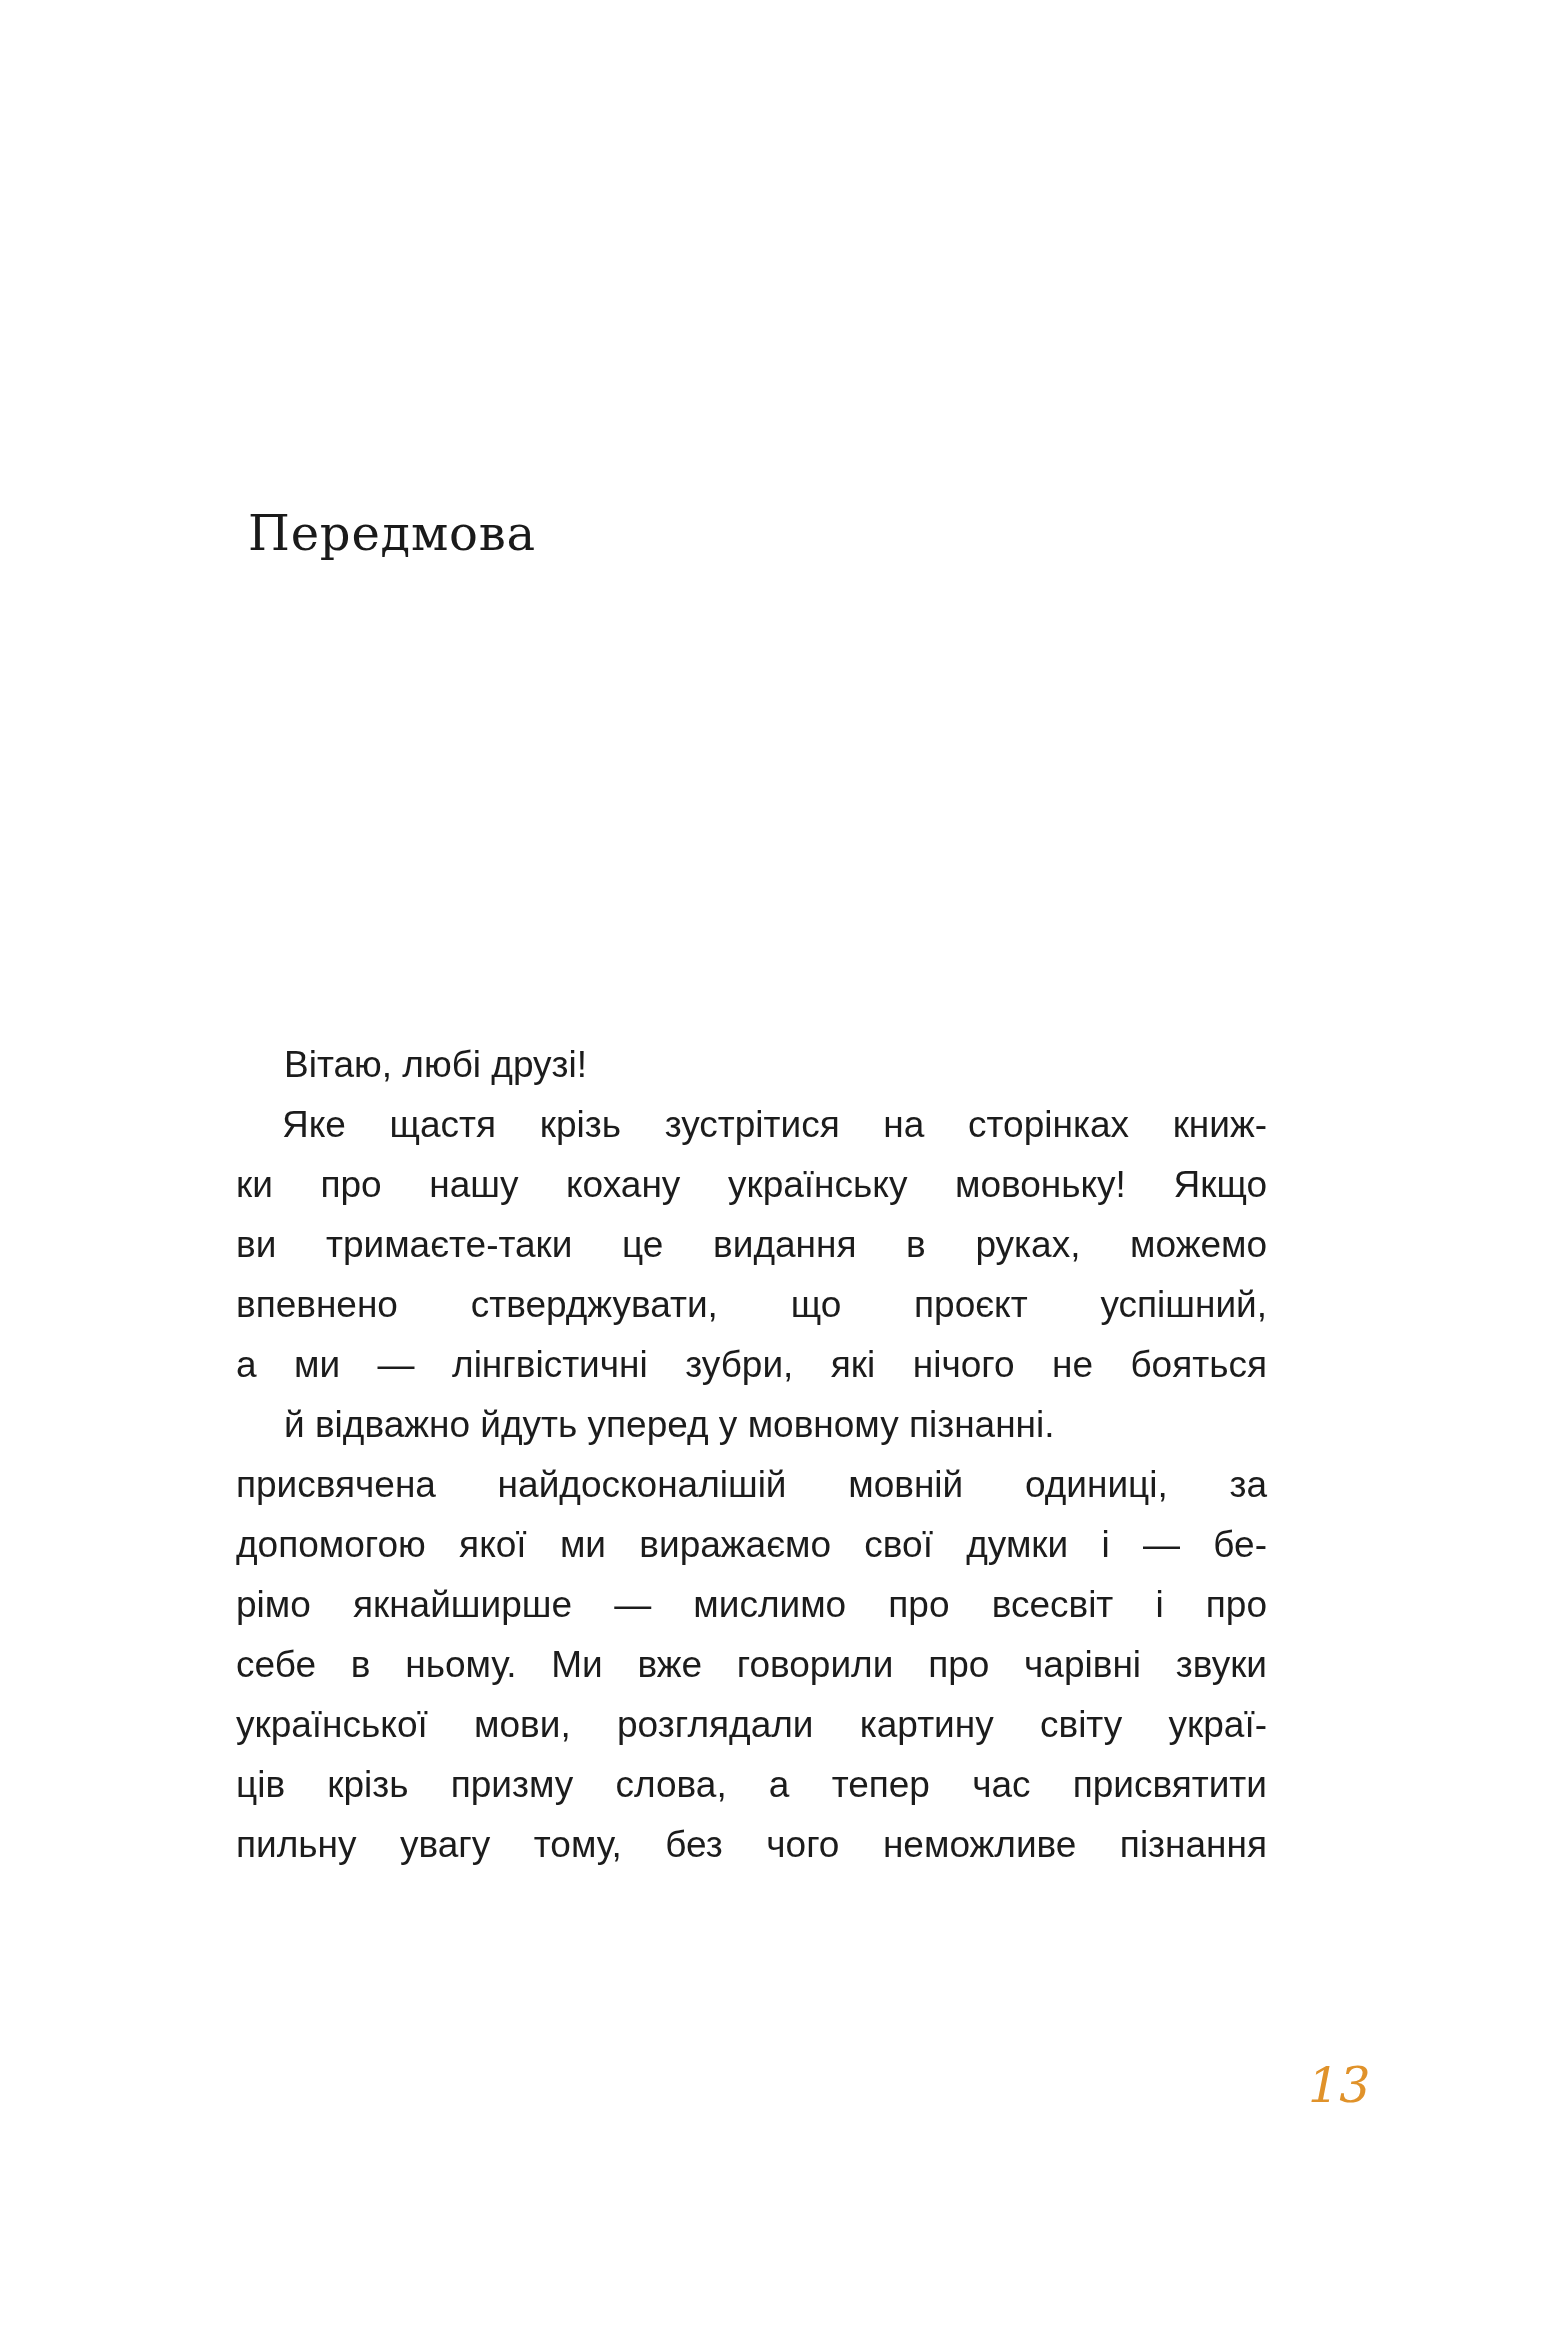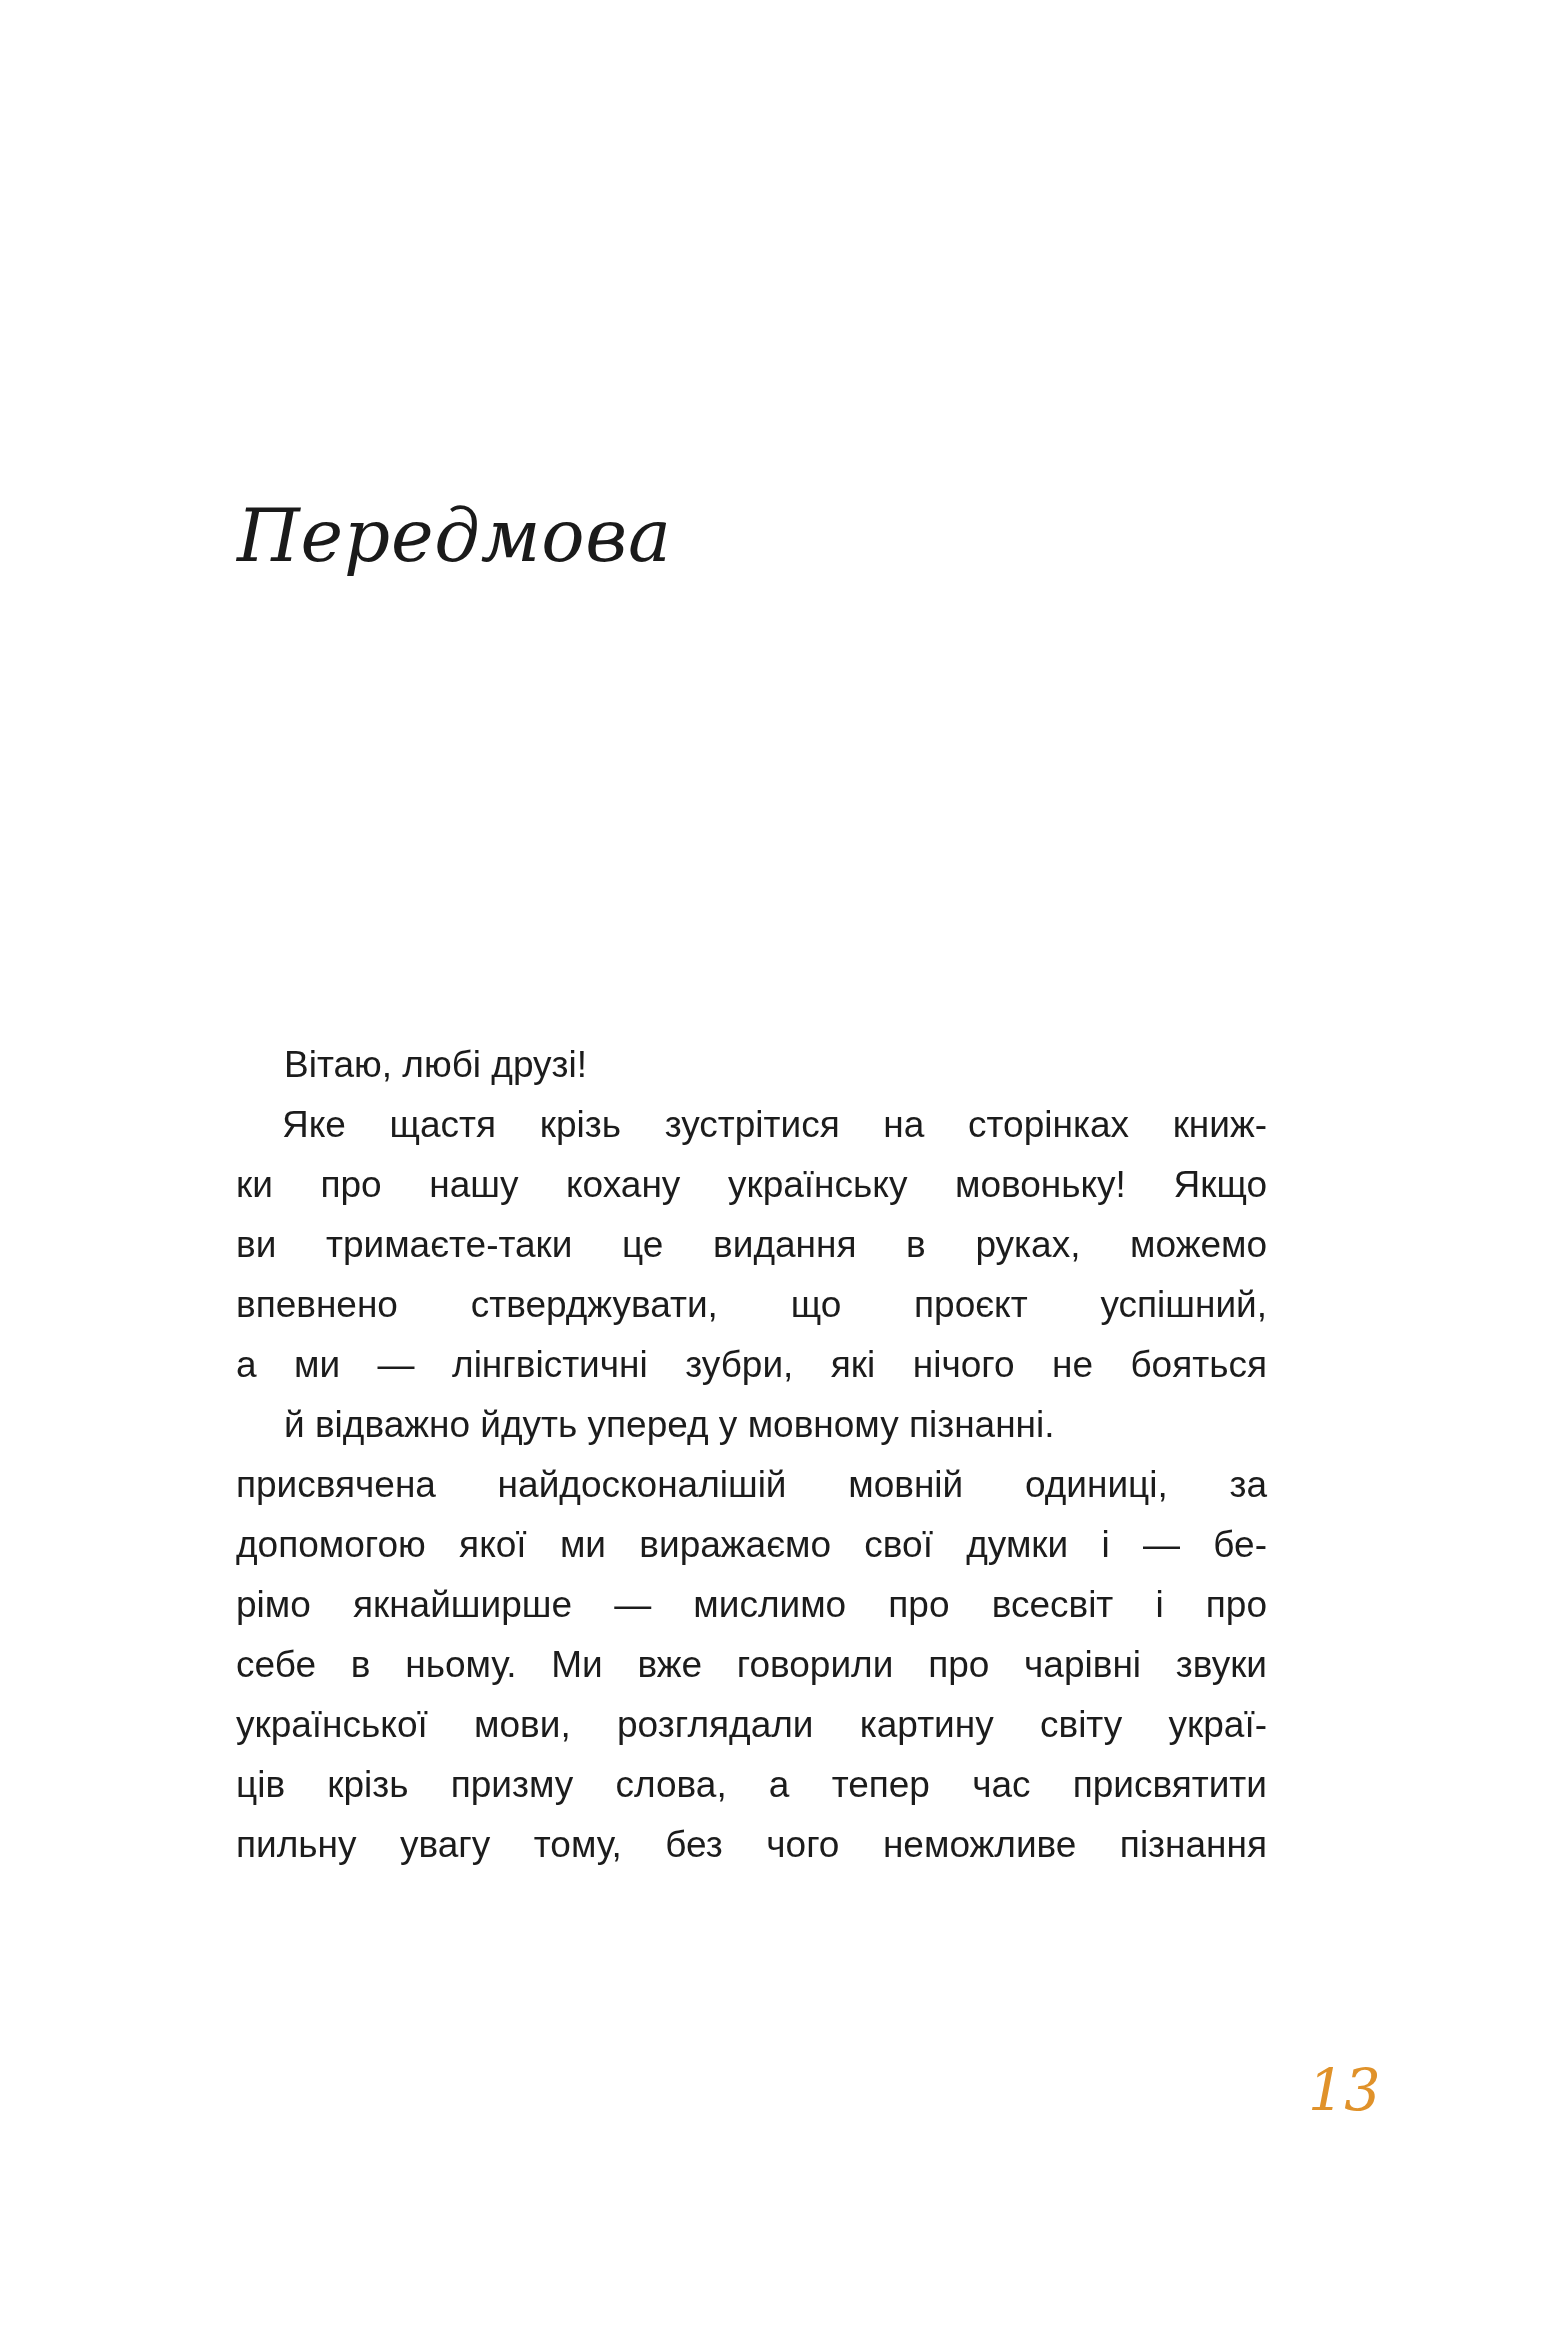"Передмова" .title { font-size: 72px -> 48px; font-style: italic -> none; margin: 0 -> 11px }
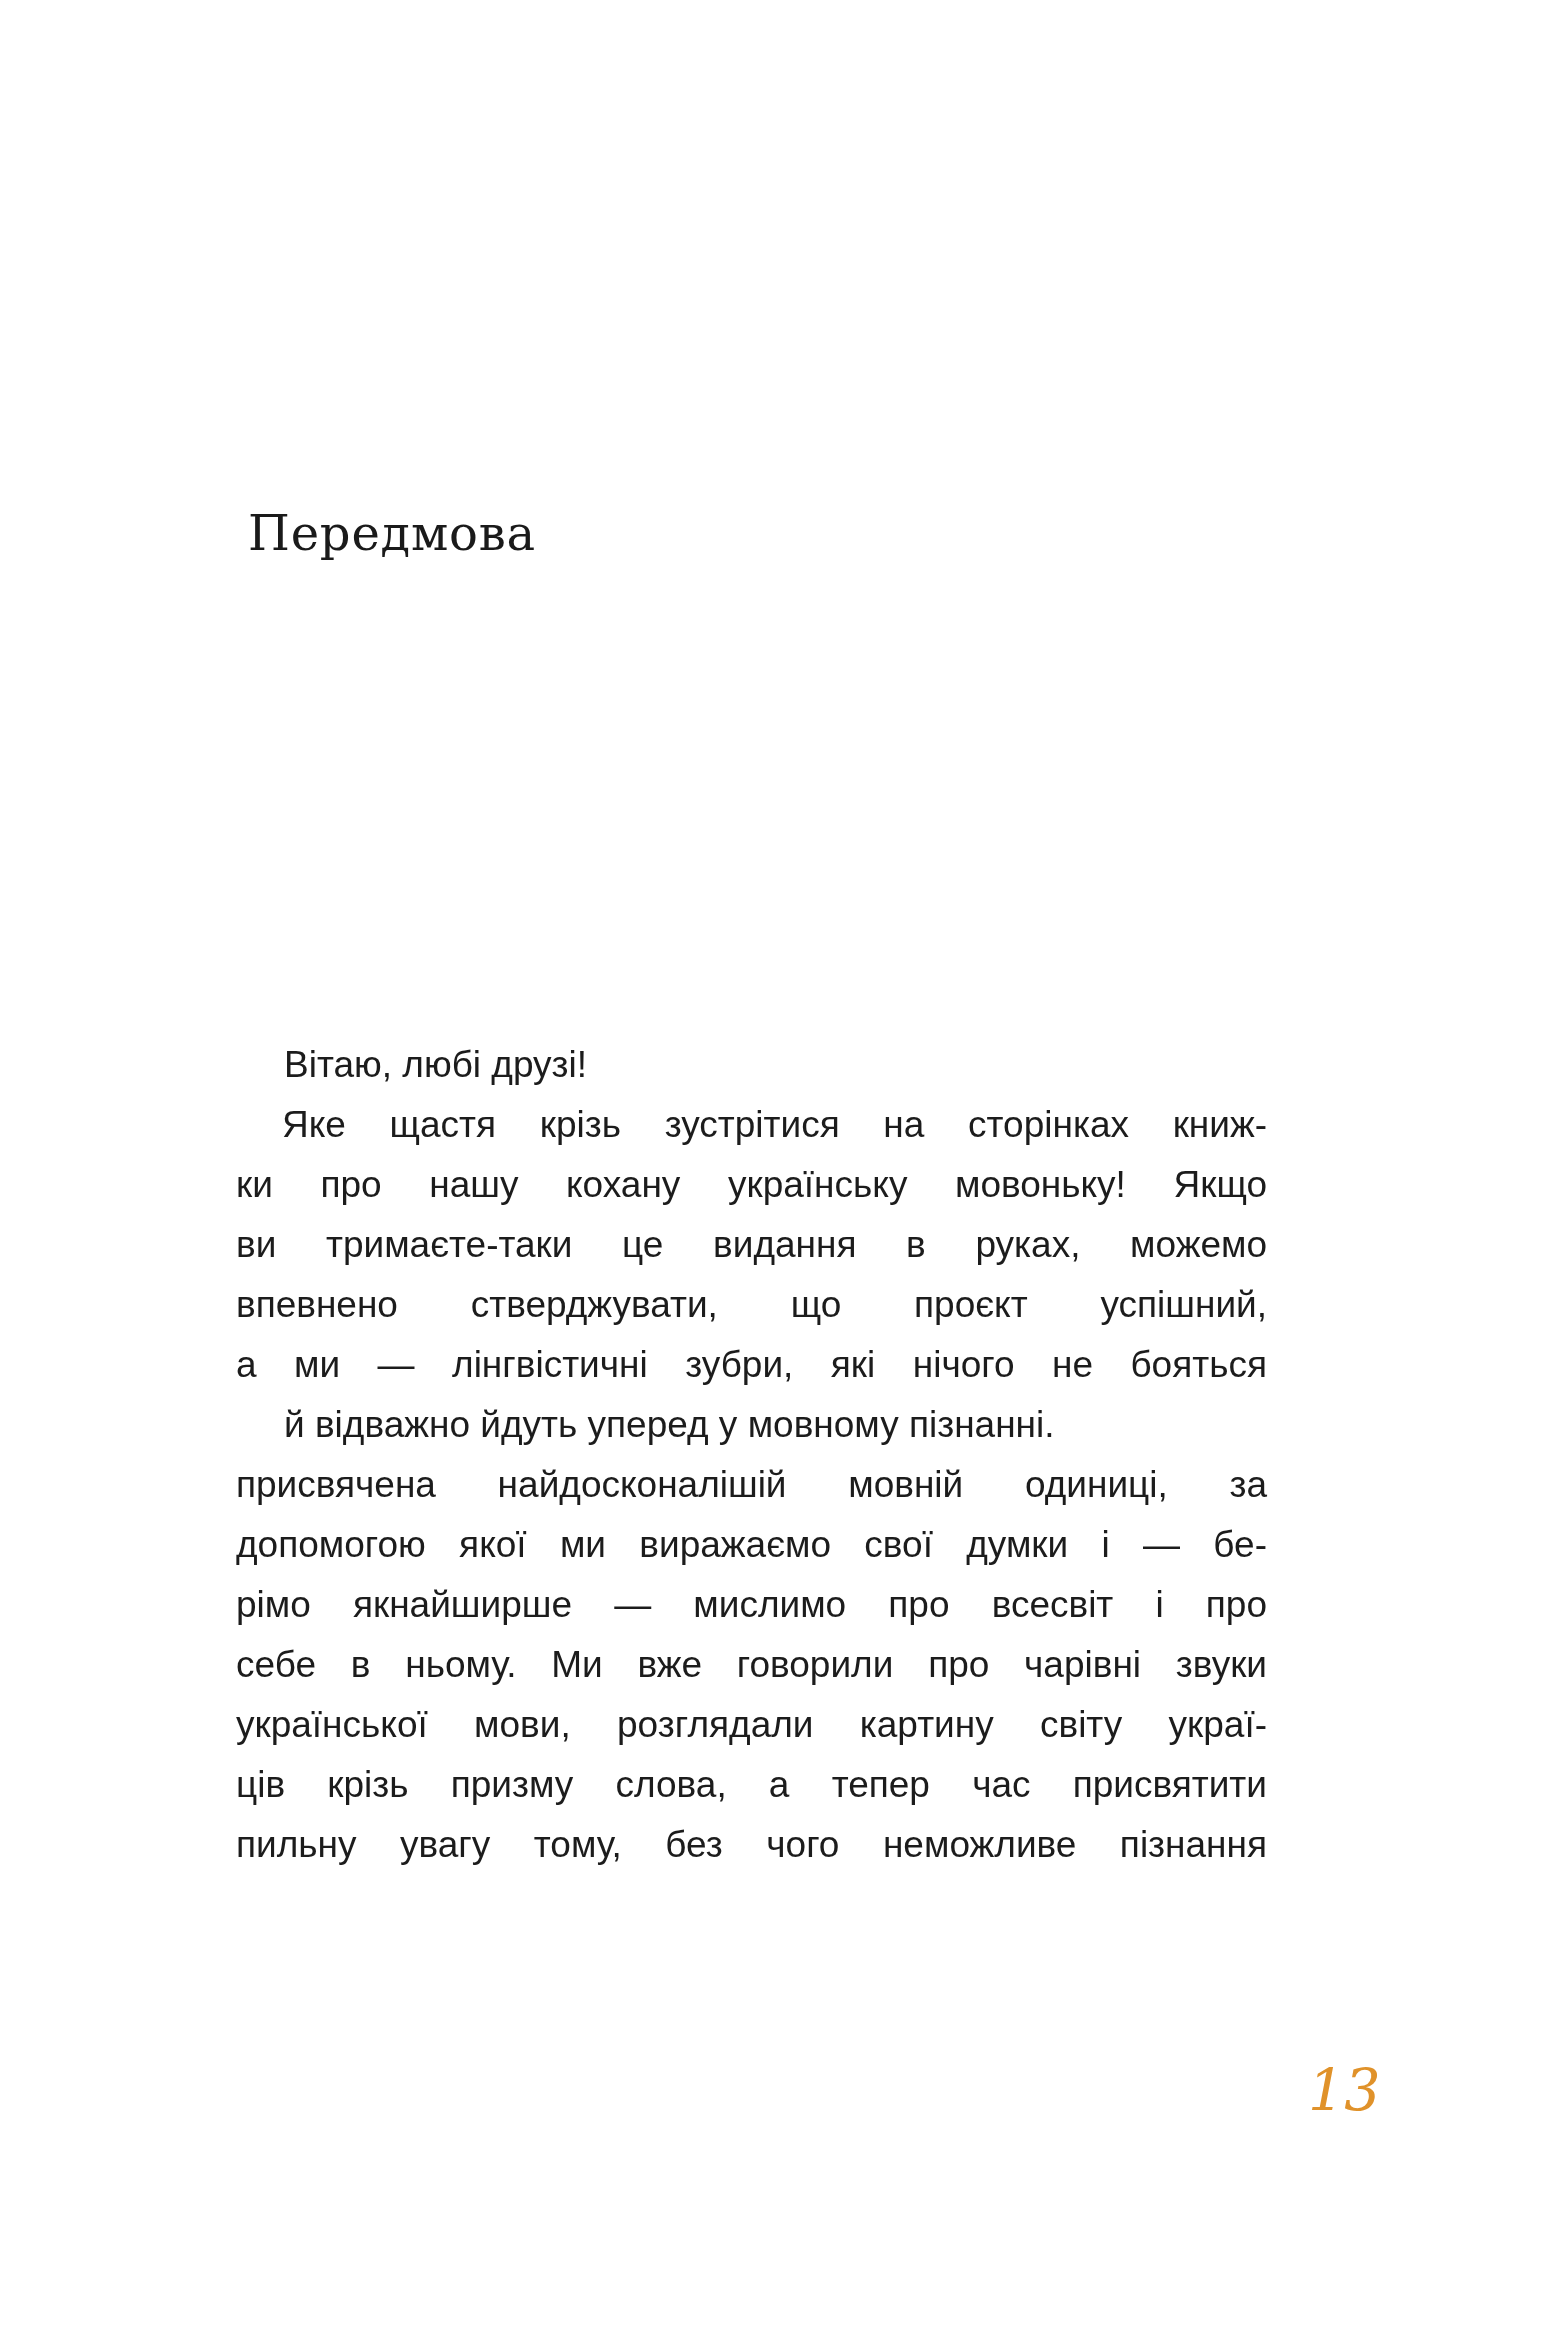"13" .page-number { font-size: 57px -> 49px }
